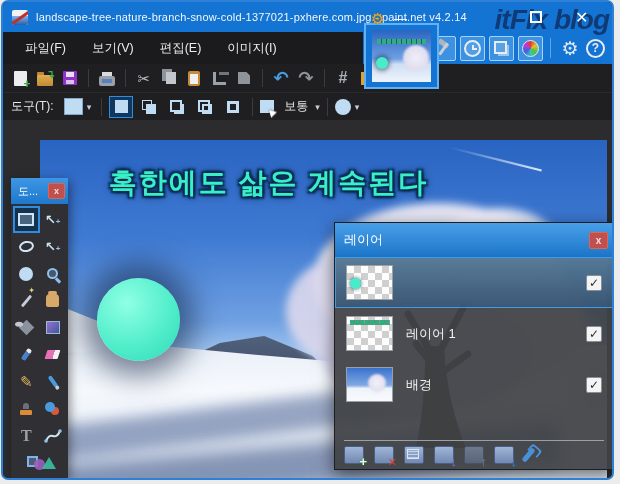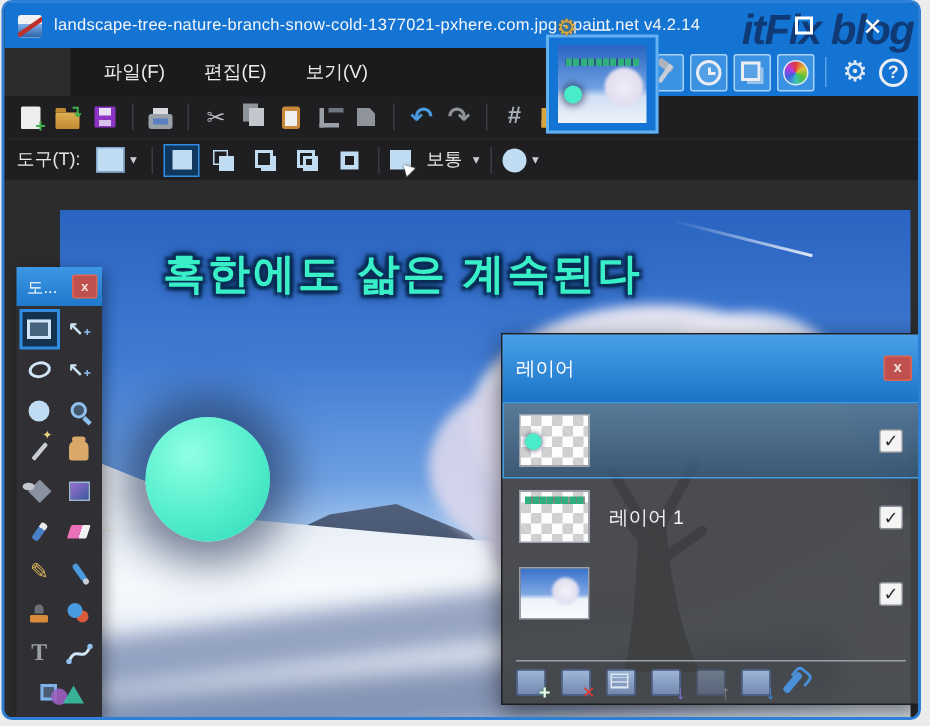"파일(F)" .menubar { margin-left: 44px -> none }
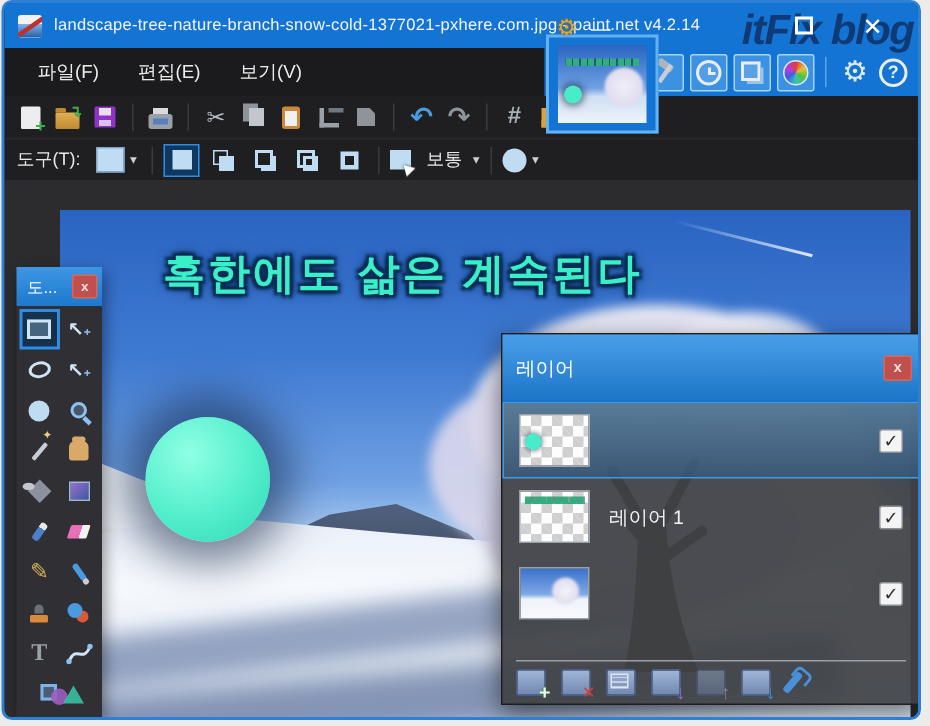"편집(E)" div.menu-item { order: before "보기(V)" -> after "보기(V)" }
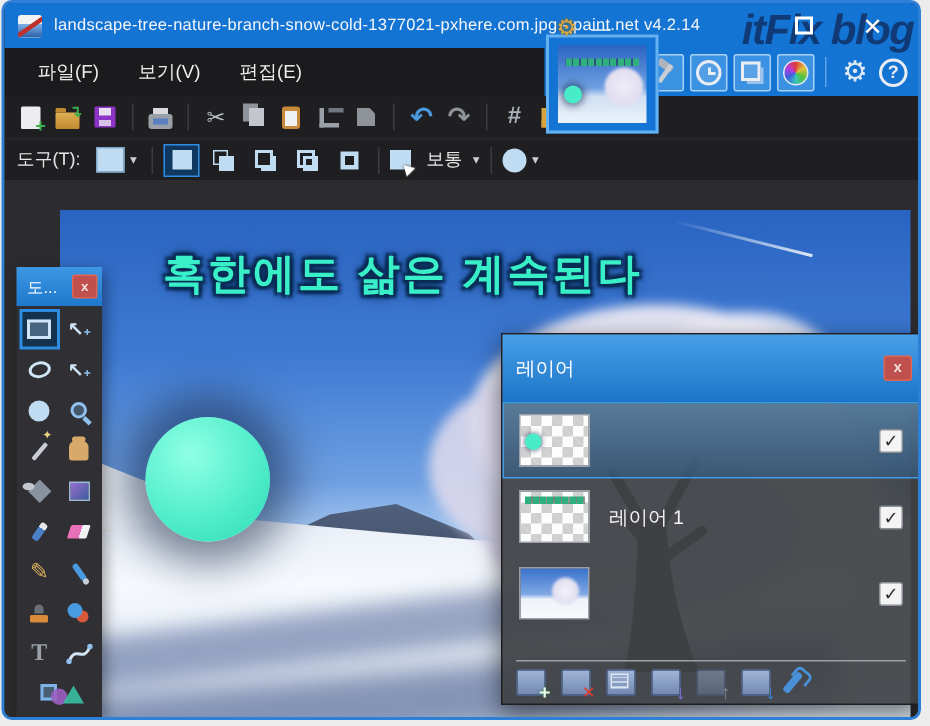"이미지(I)" div.menu-item { html: none -> <div>이미지(I)</div> }
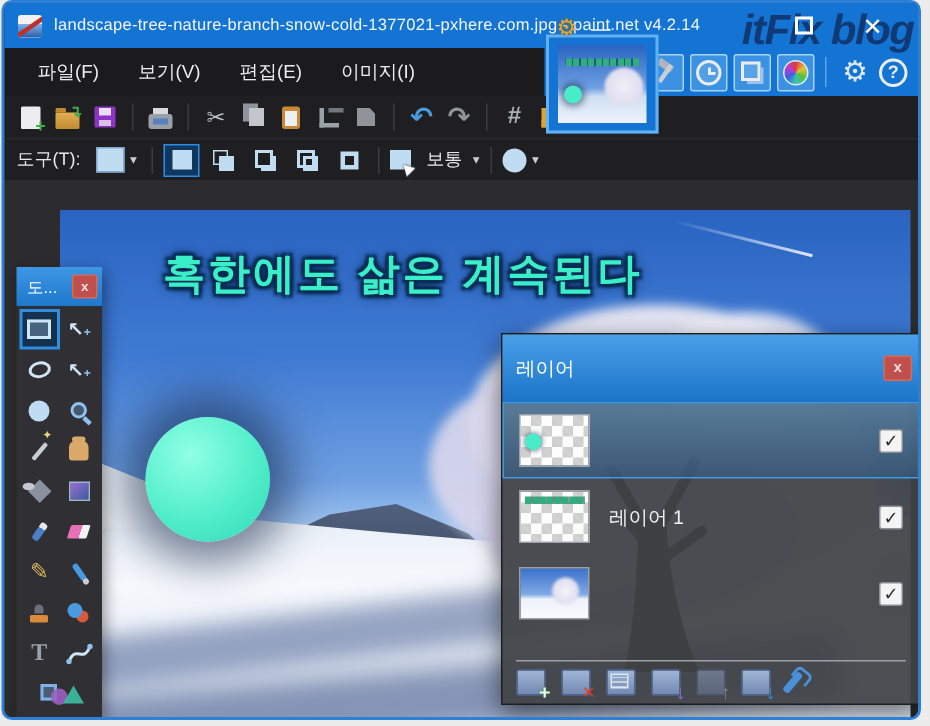"레이어" .lp-header { height: 45px -> 34px }
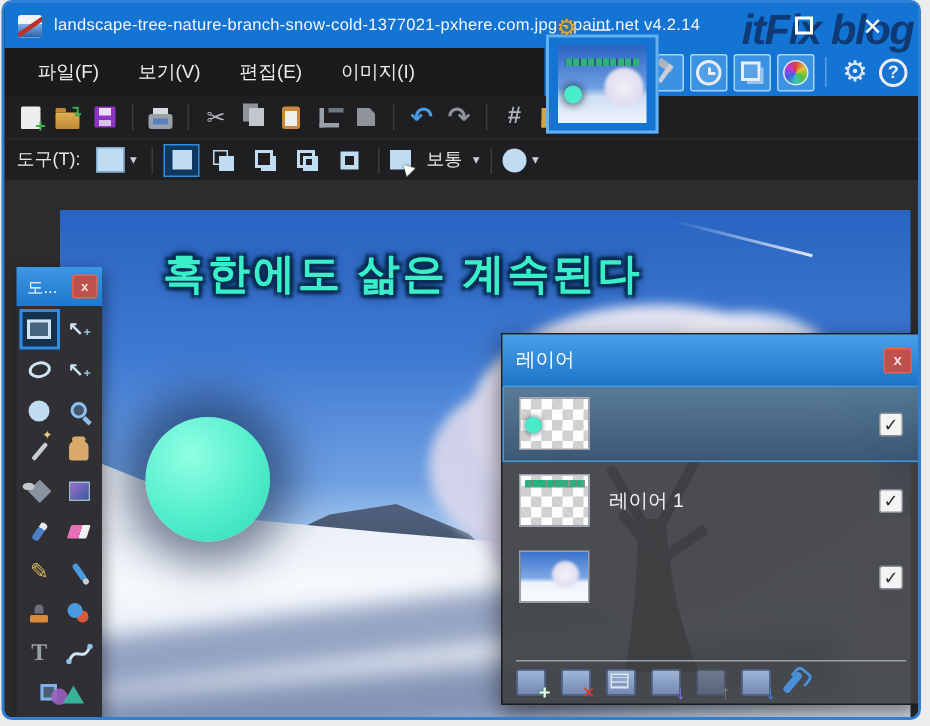"배경" span.layer-name { html: none -> <span>배경</span> }
